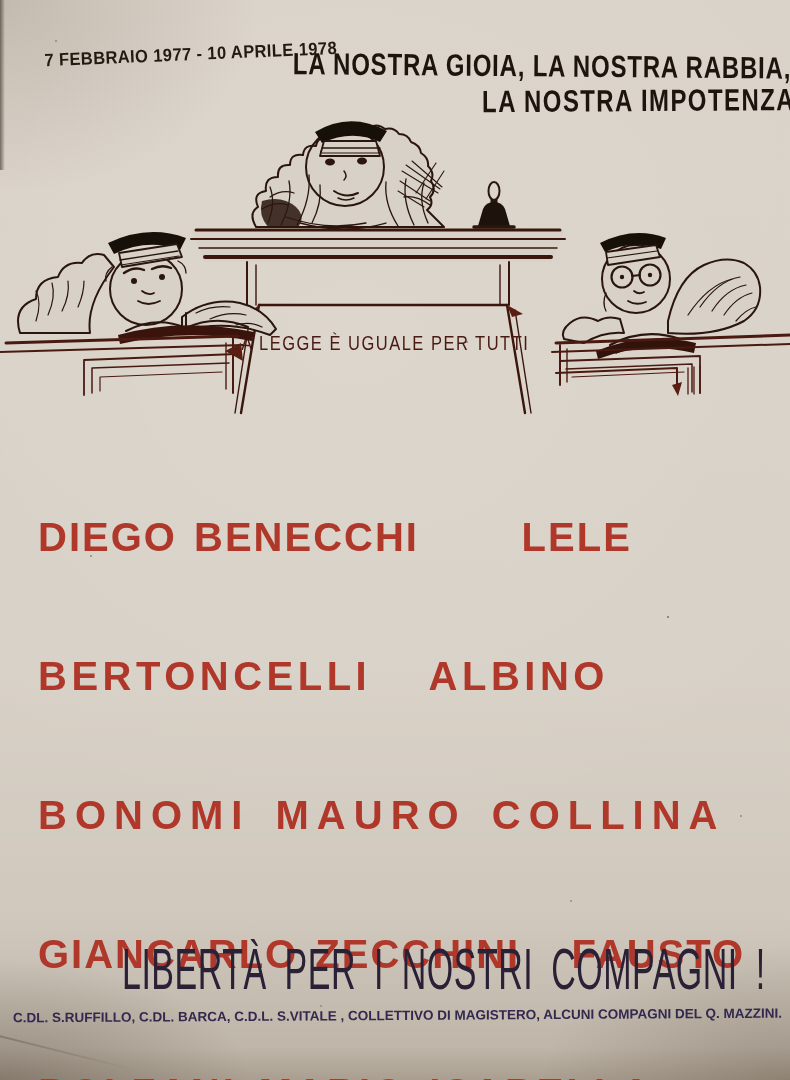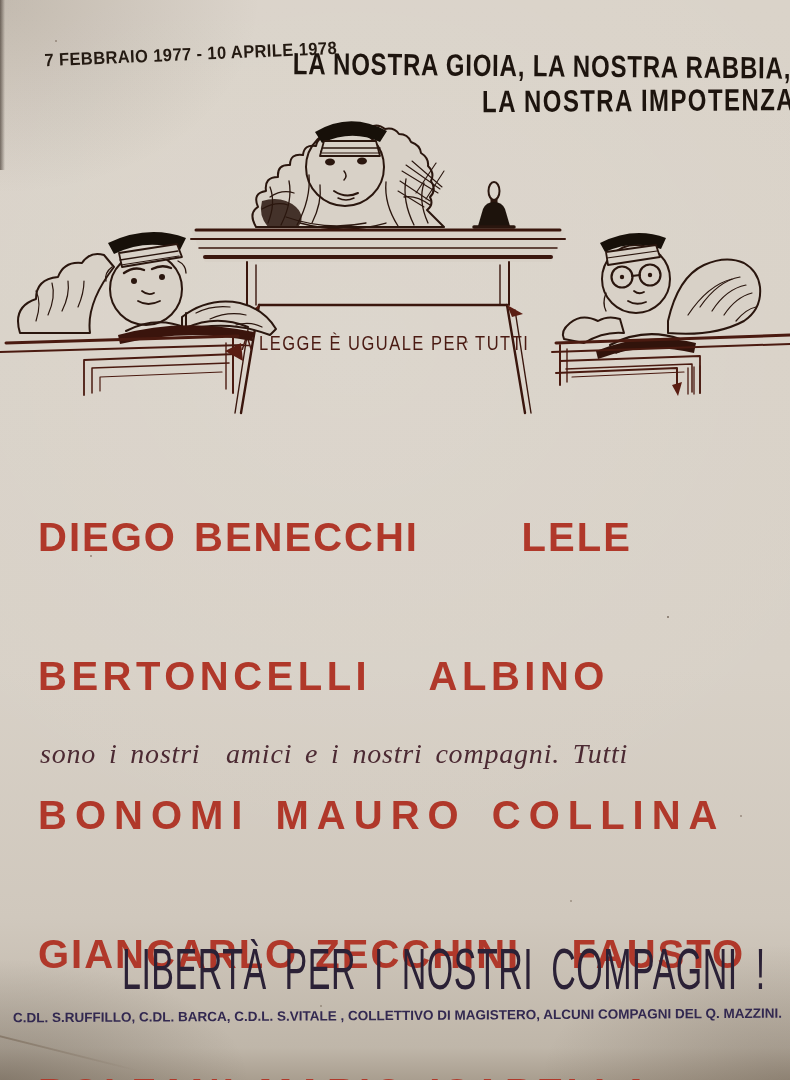"sono i nostri amici e" div { html: <div>sono i nostri amici e i nostri compagni. Tutti</div> -> none }
